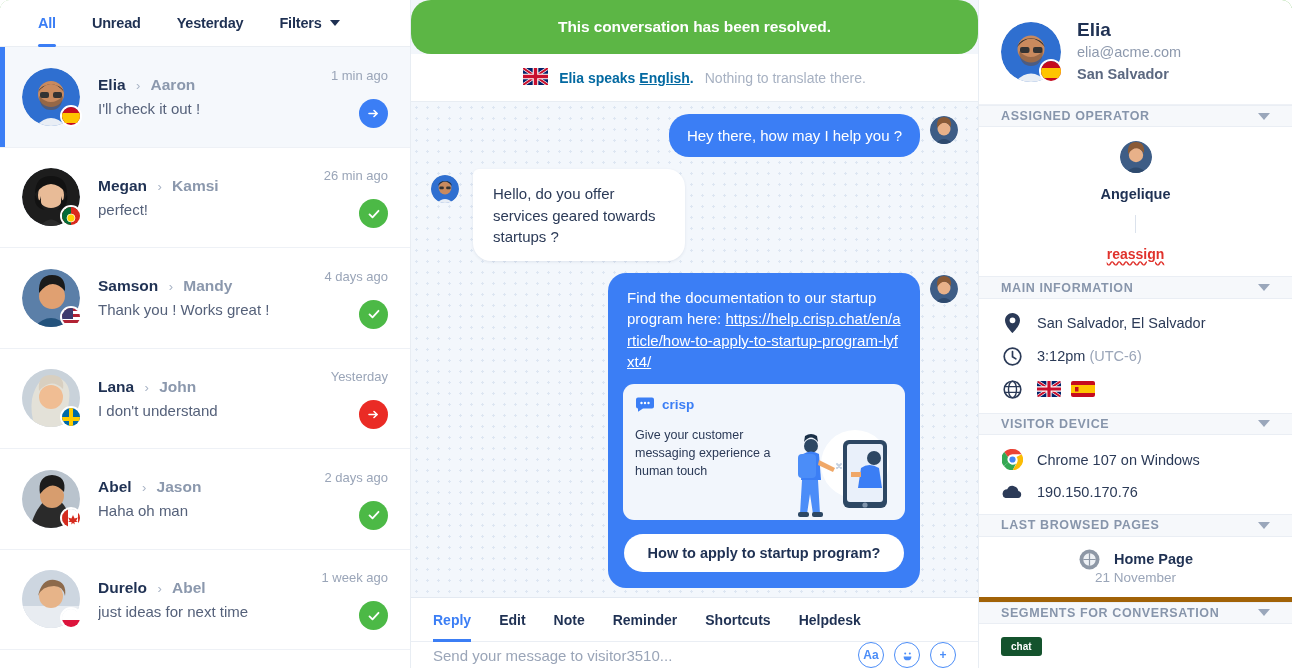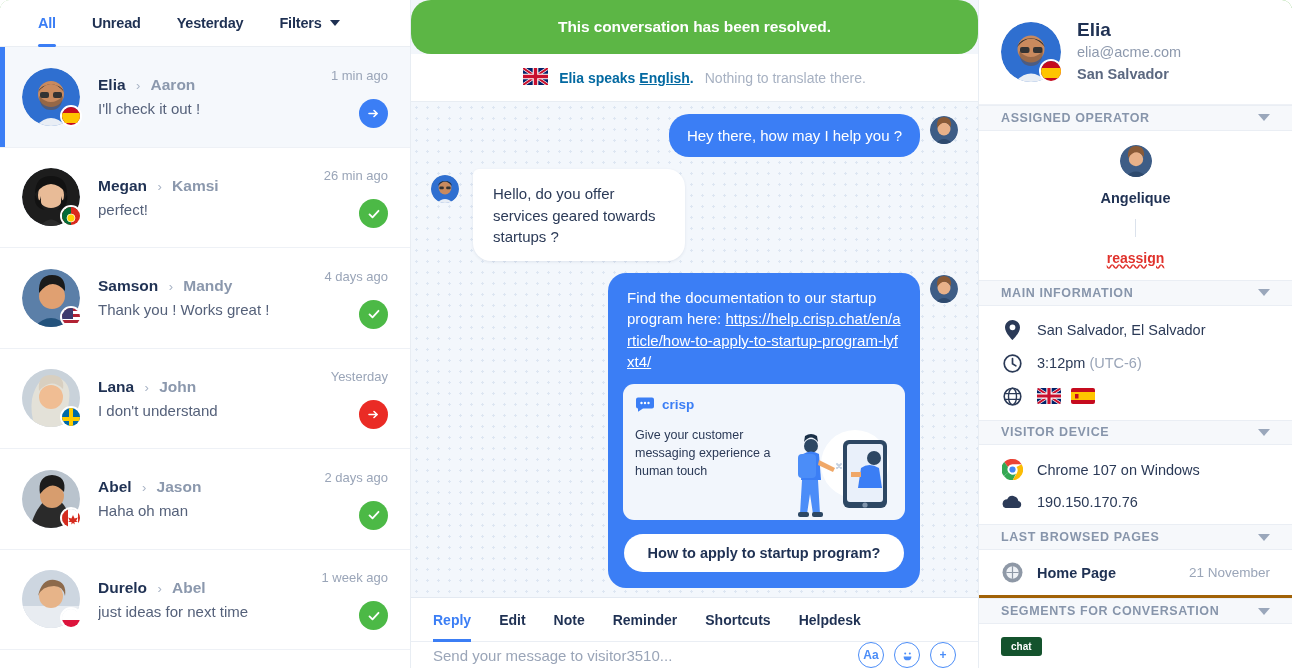"Home Page" .page-row { border-bottom: 3px solid #a16207 -> 5px solid #a16207; flex-direction: none -> column }
